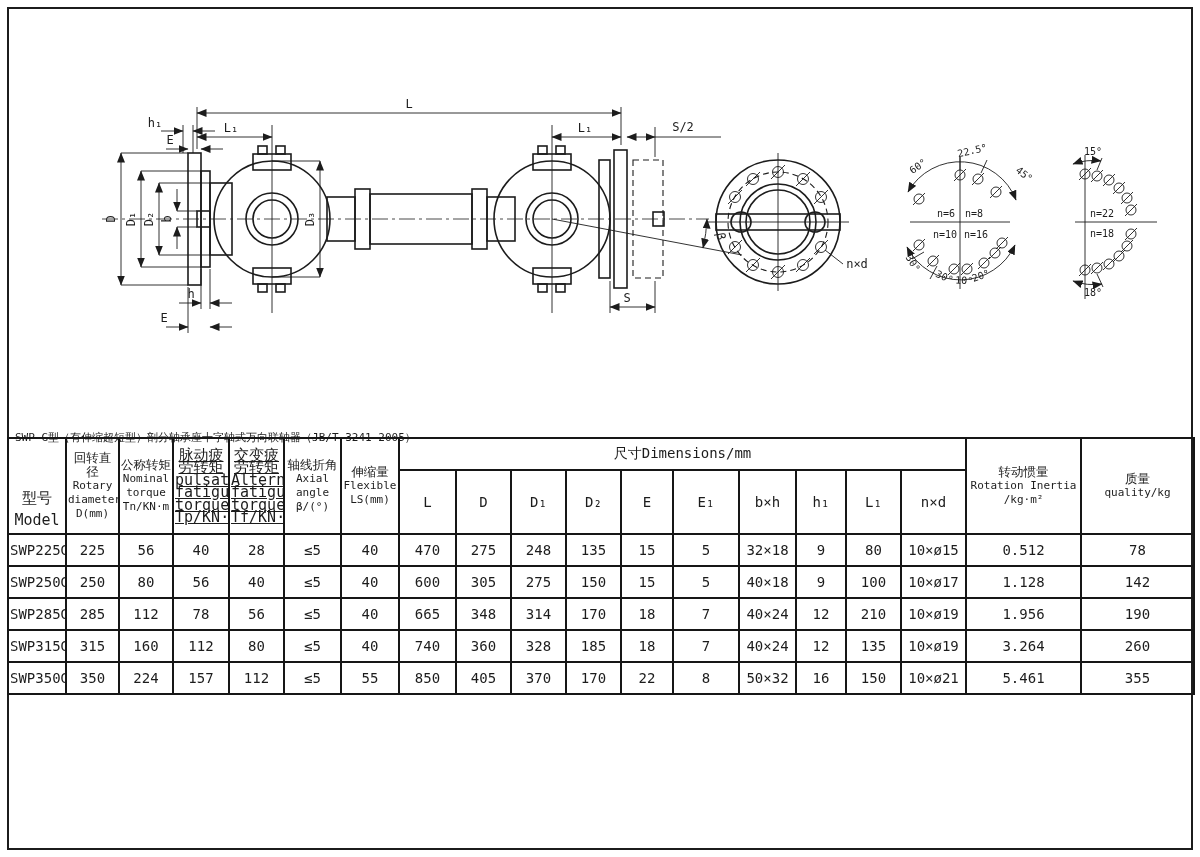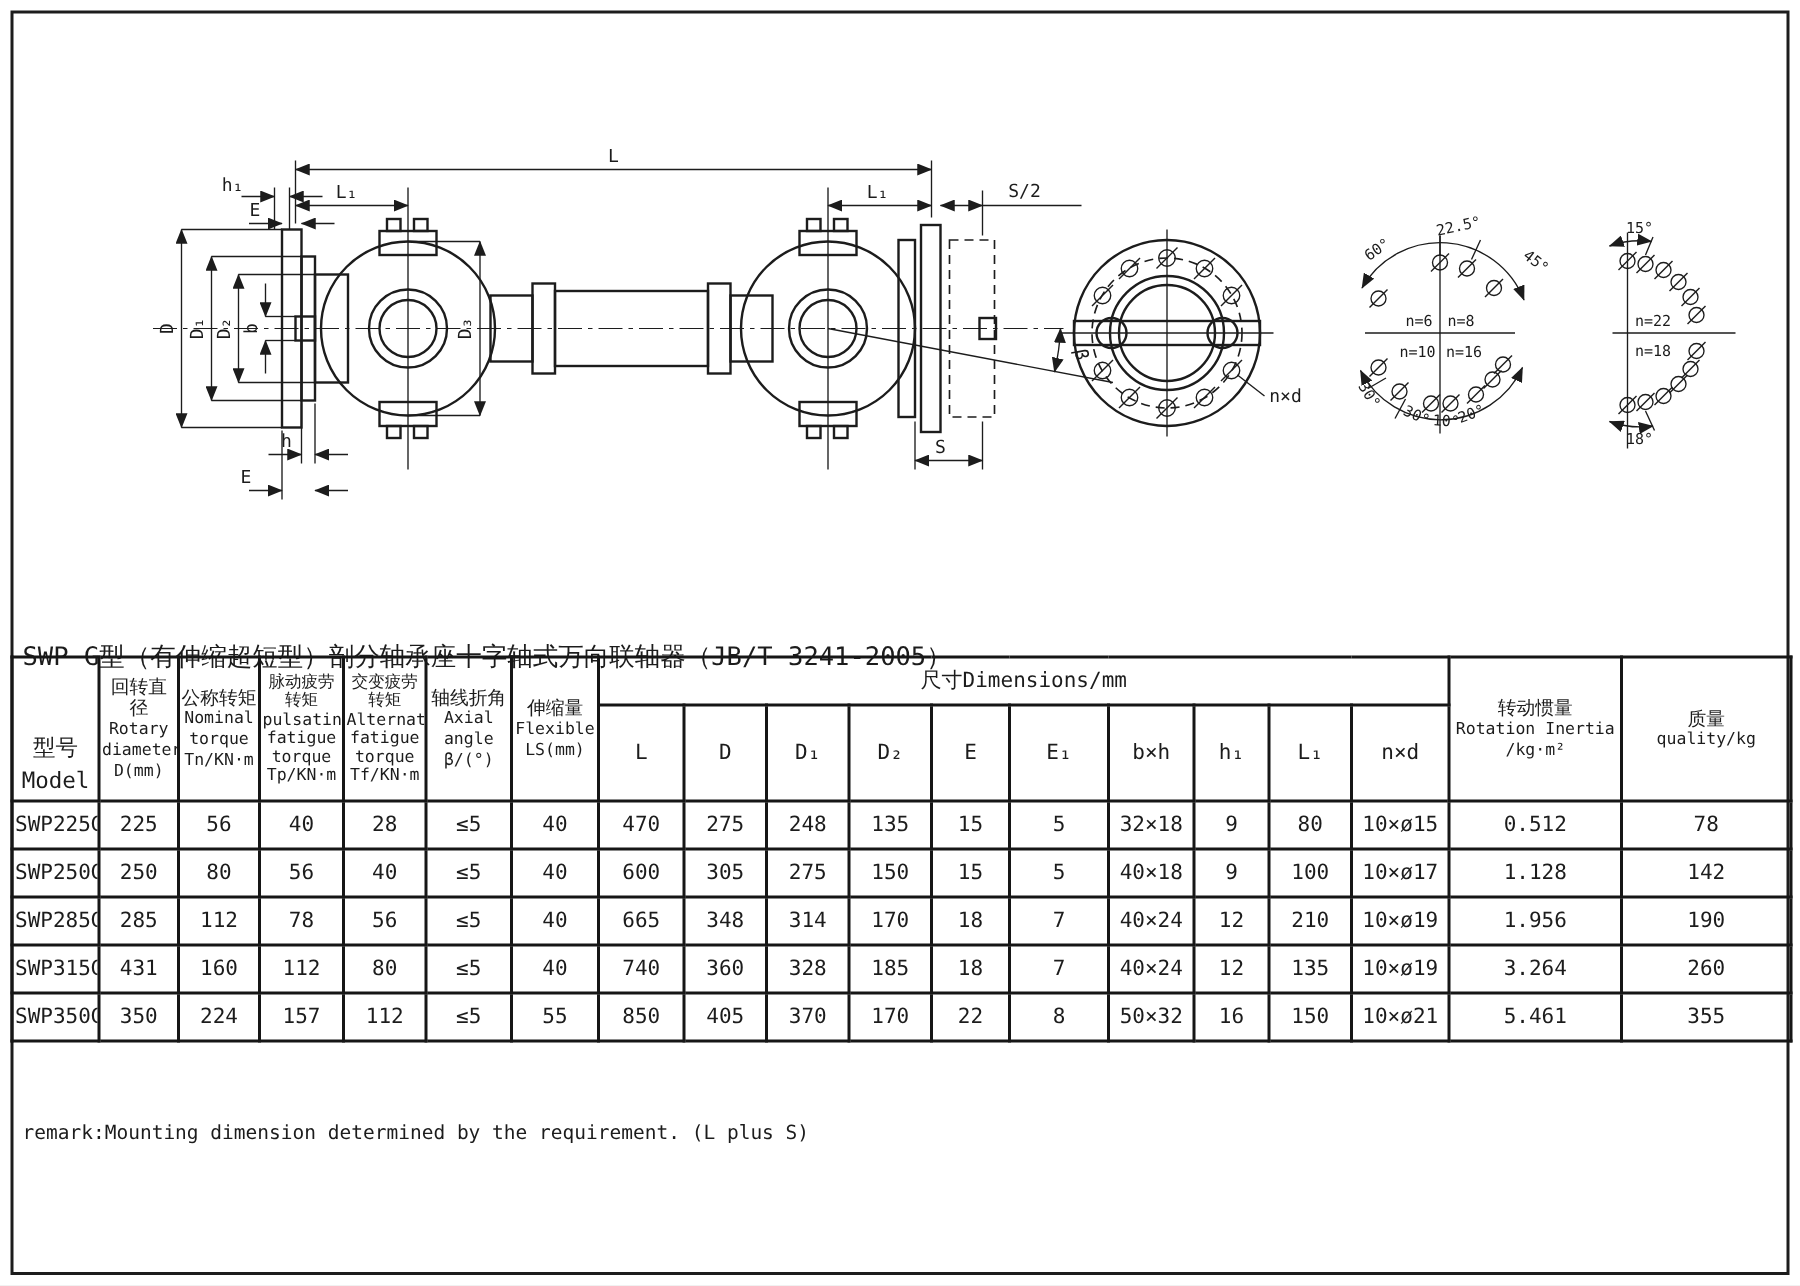"SWP G型（有伸缩超短型）剖分轴承座十字轴式万向联轴器（JB/T" .titles { font-size: 17px -> 11px }
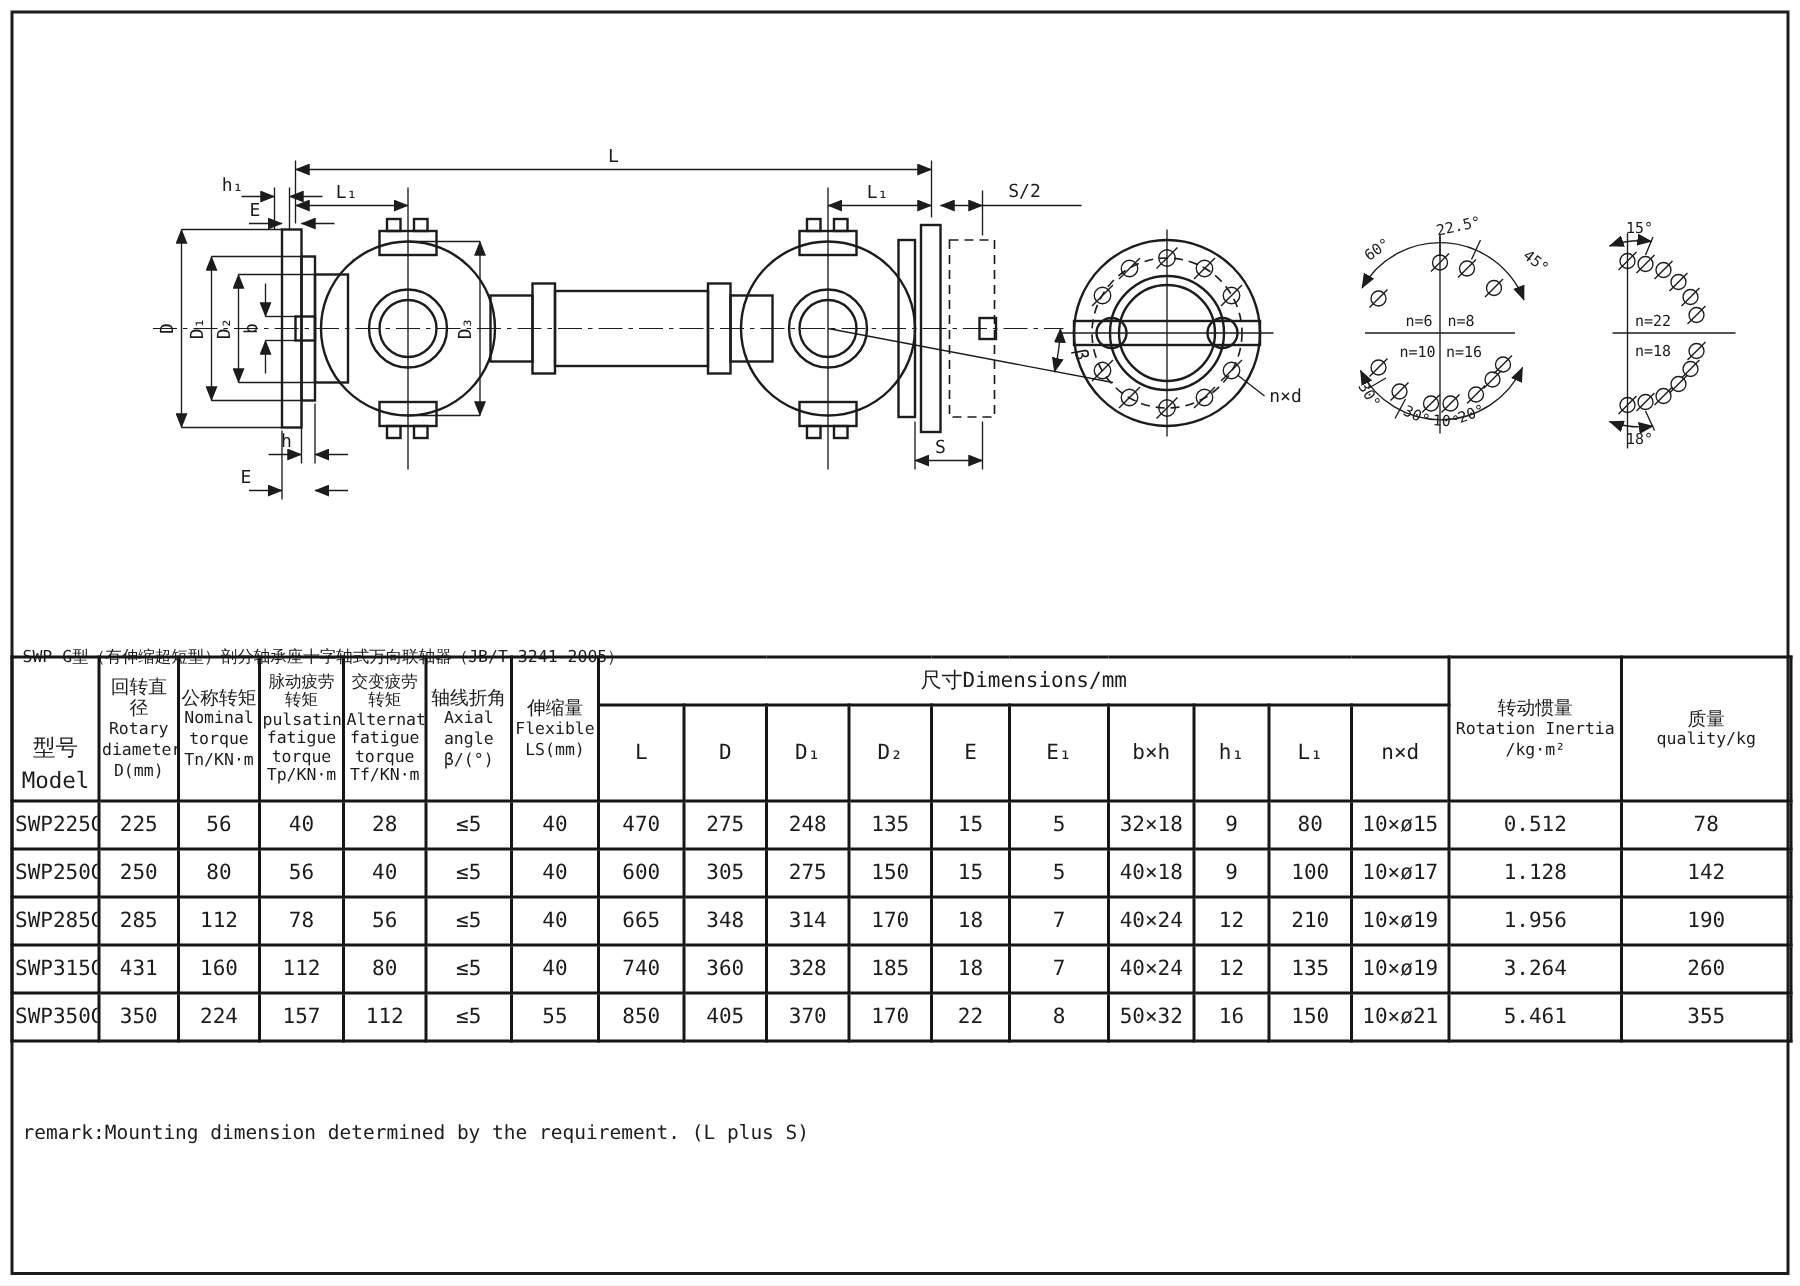"脉动疲劳转矩" .hl5 { font-size: 11px -> 15px; text-decoration: none -> underline }
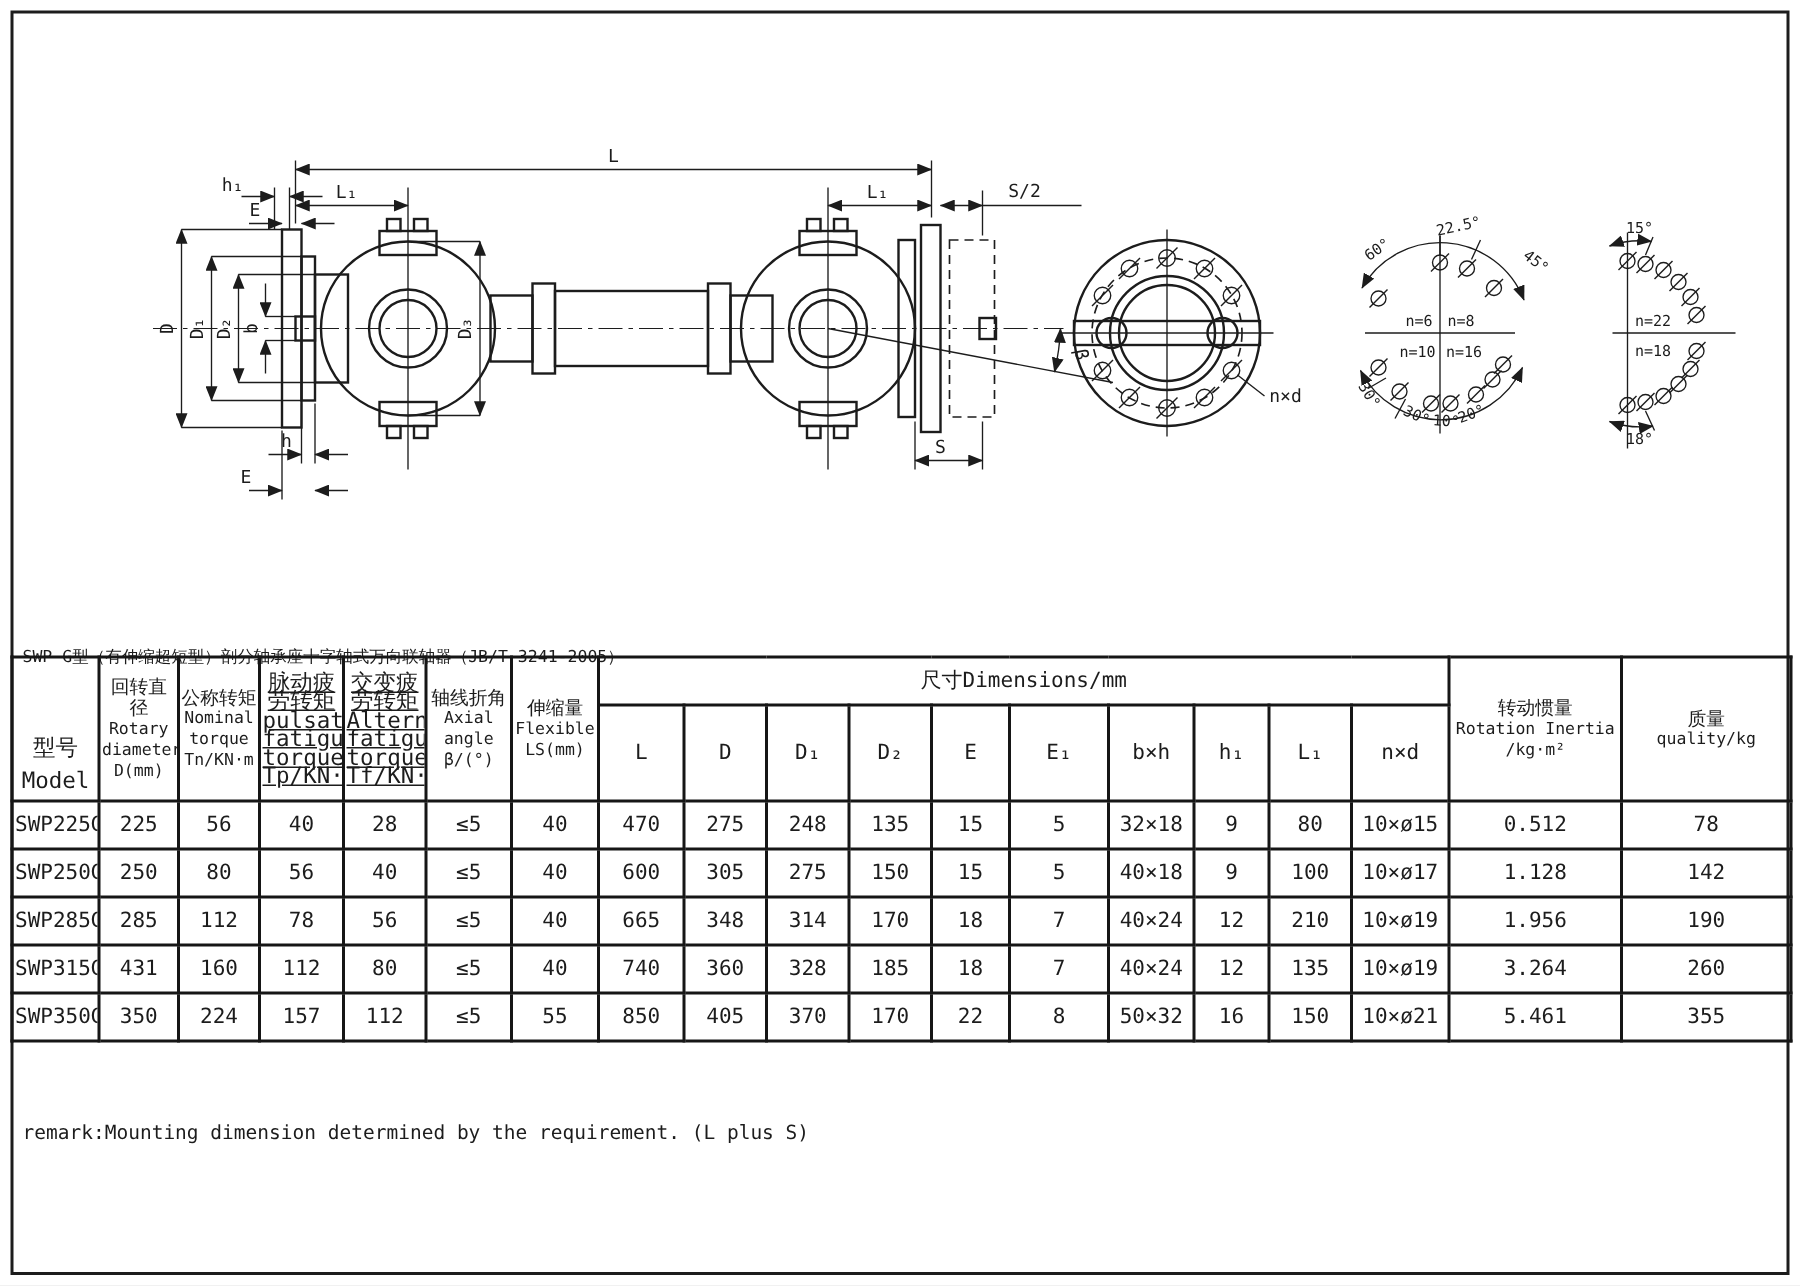"431" td { text: 431 -> 315 }
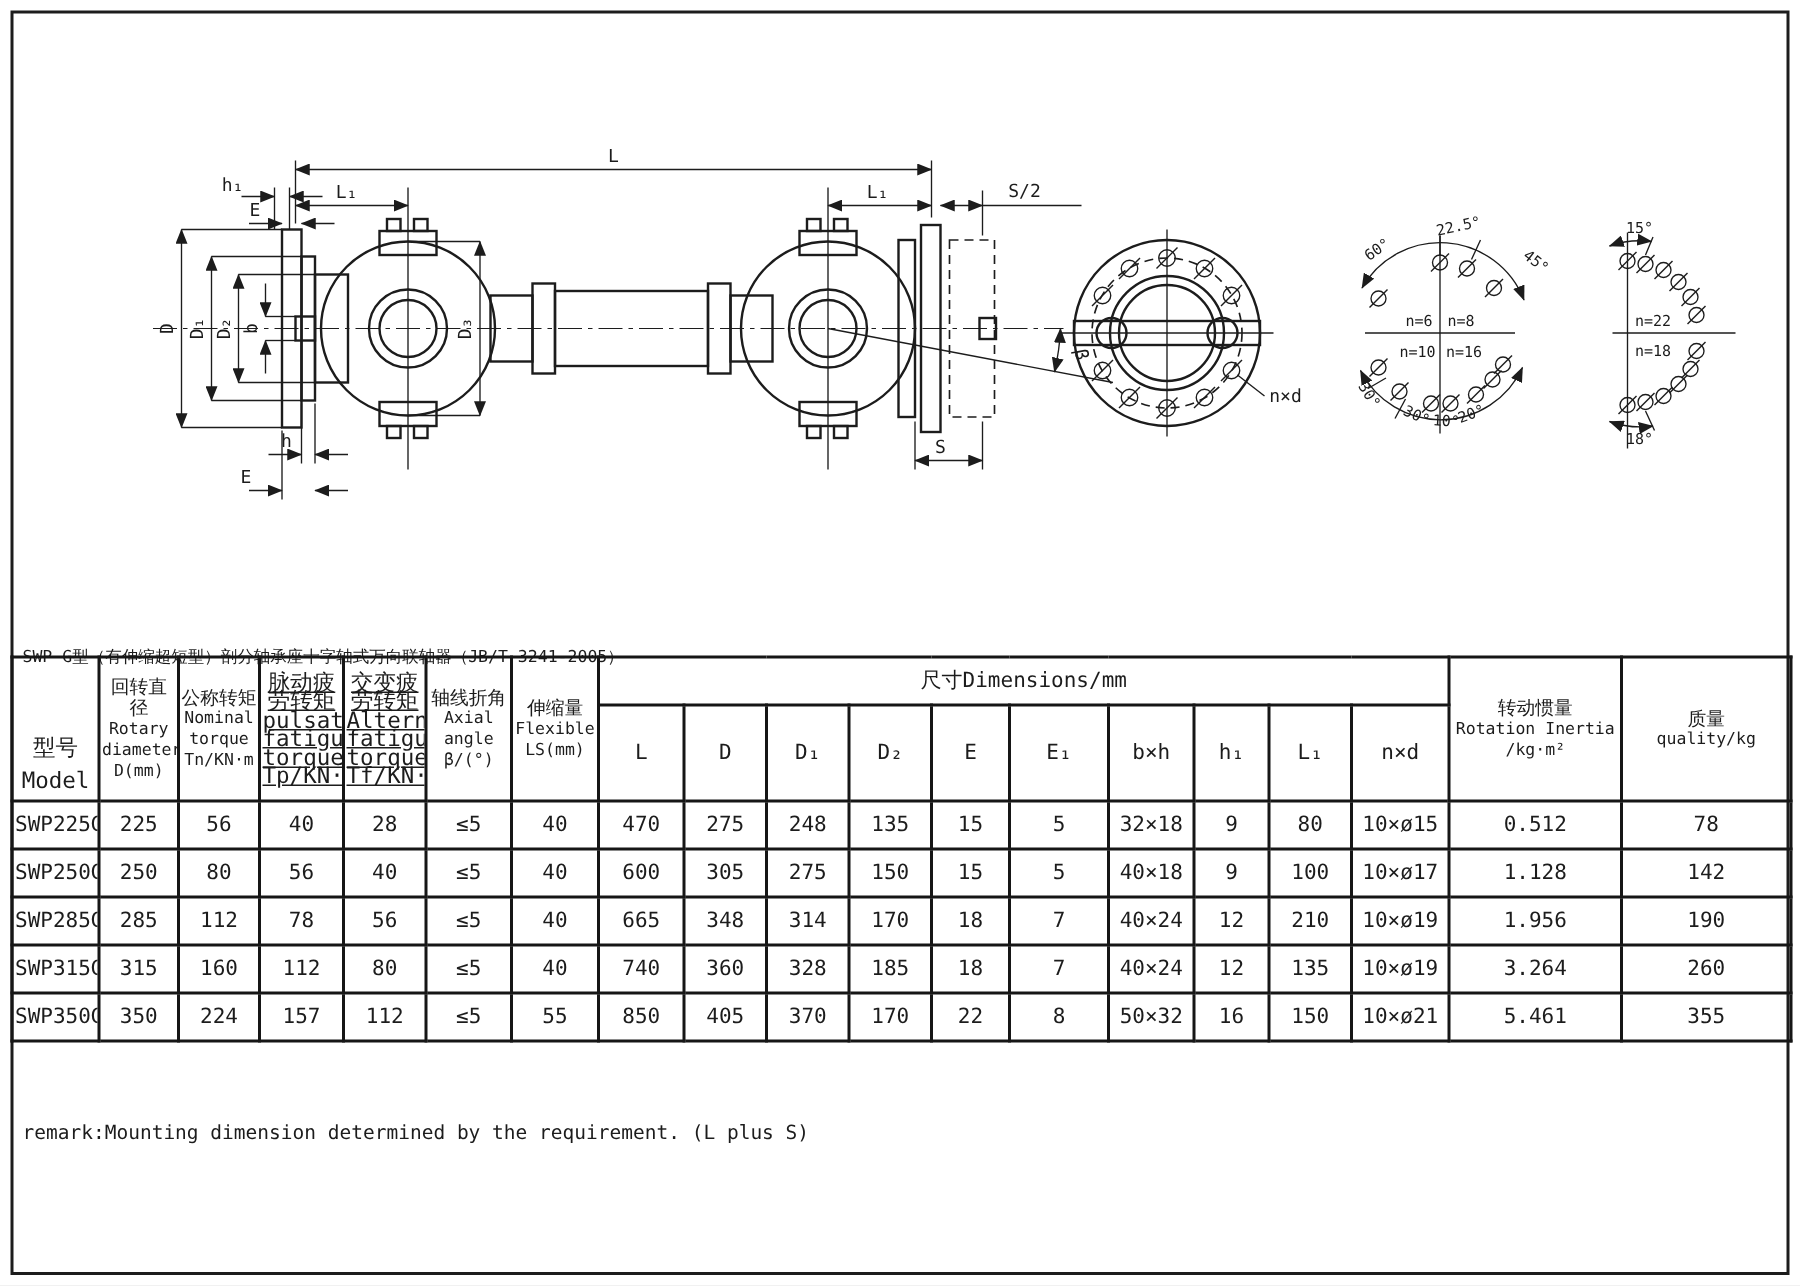"remark:Mounting dimension determined by" div { html: <div>remark:Mounting dimension determined by the requirement. (L plus S)</div> -> none }
